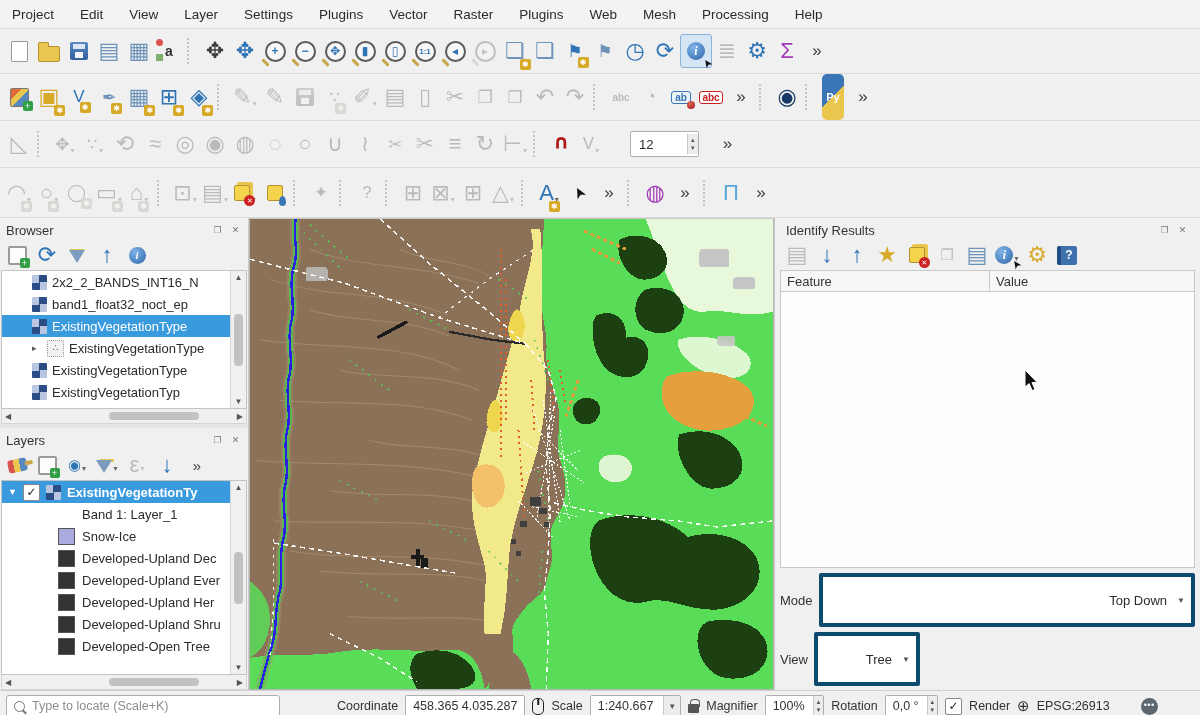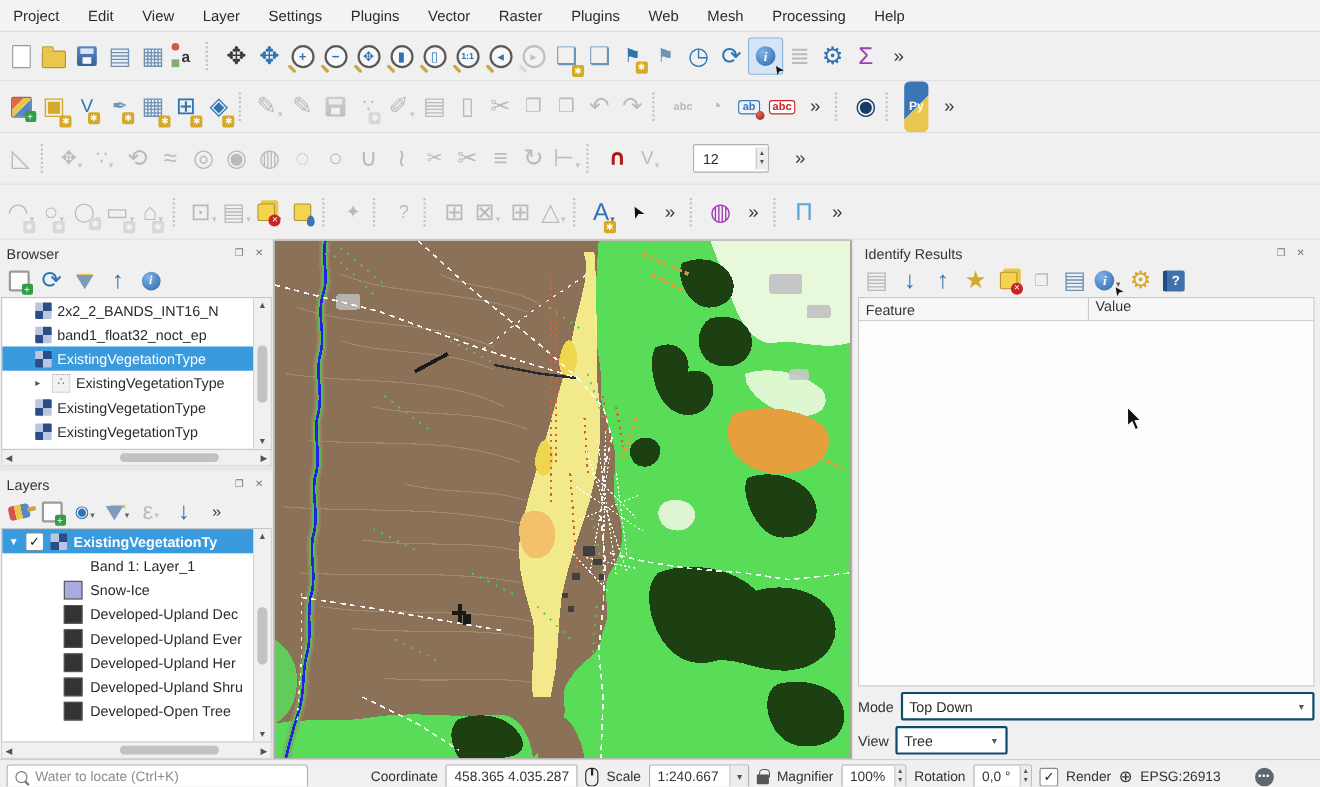"Feature" .ithead { align-items: flex-start -> center }
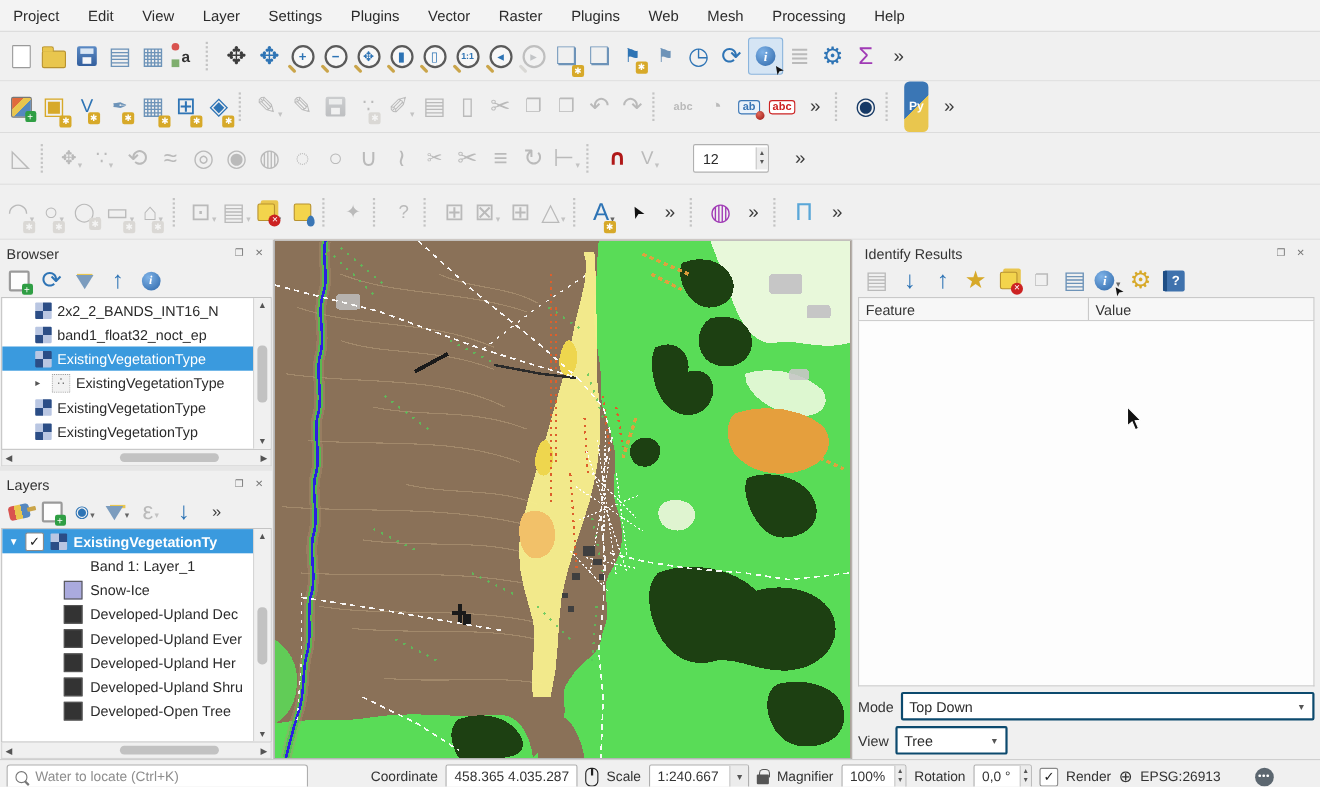"Top Down" .sel-like { border: 2px solid #0c4a6e -> 4px solid #0c4a6e; justify-content: space-between -> flex-end; padding: 0 6px -> 12px 6px }
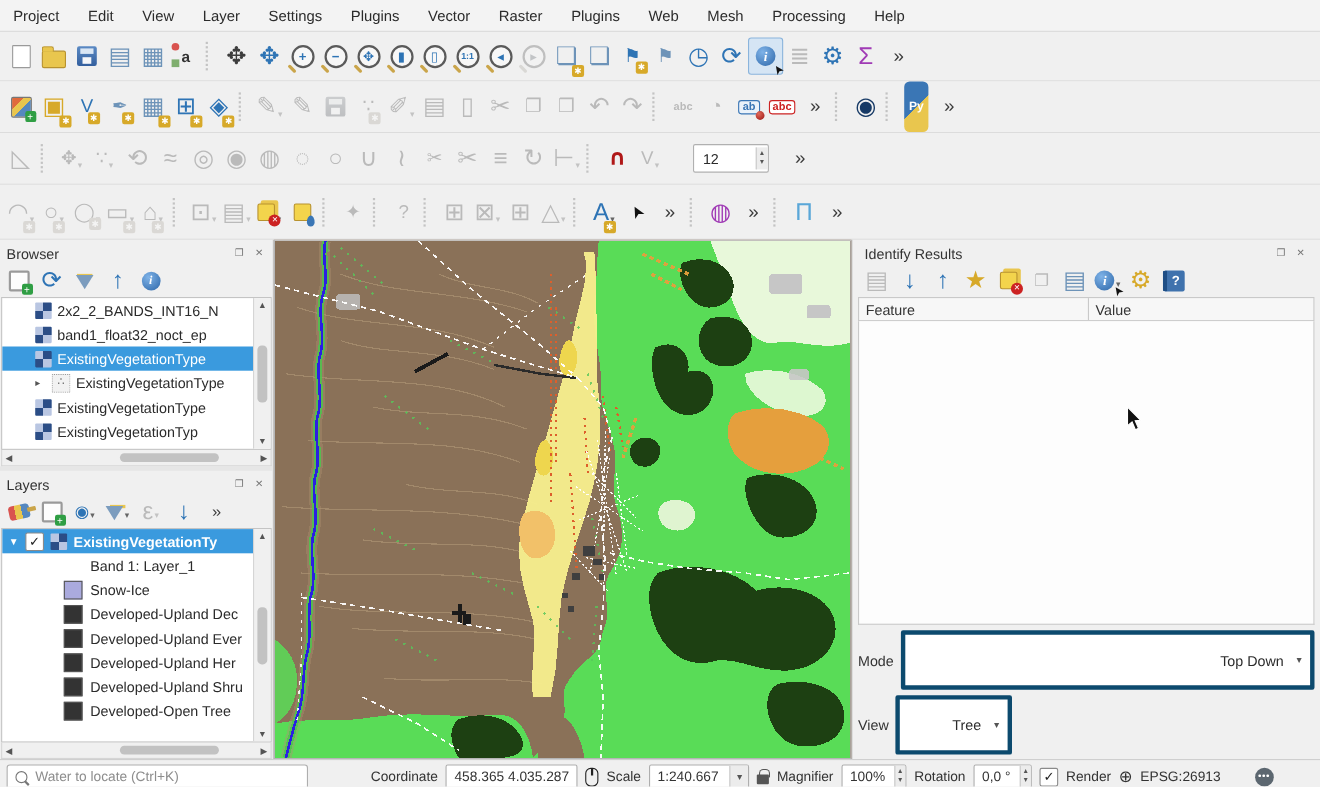"Water to locate (Ctrl+K)" span { text: Water to locate (Ctrl+K -> Type to locate (Scale+K }
